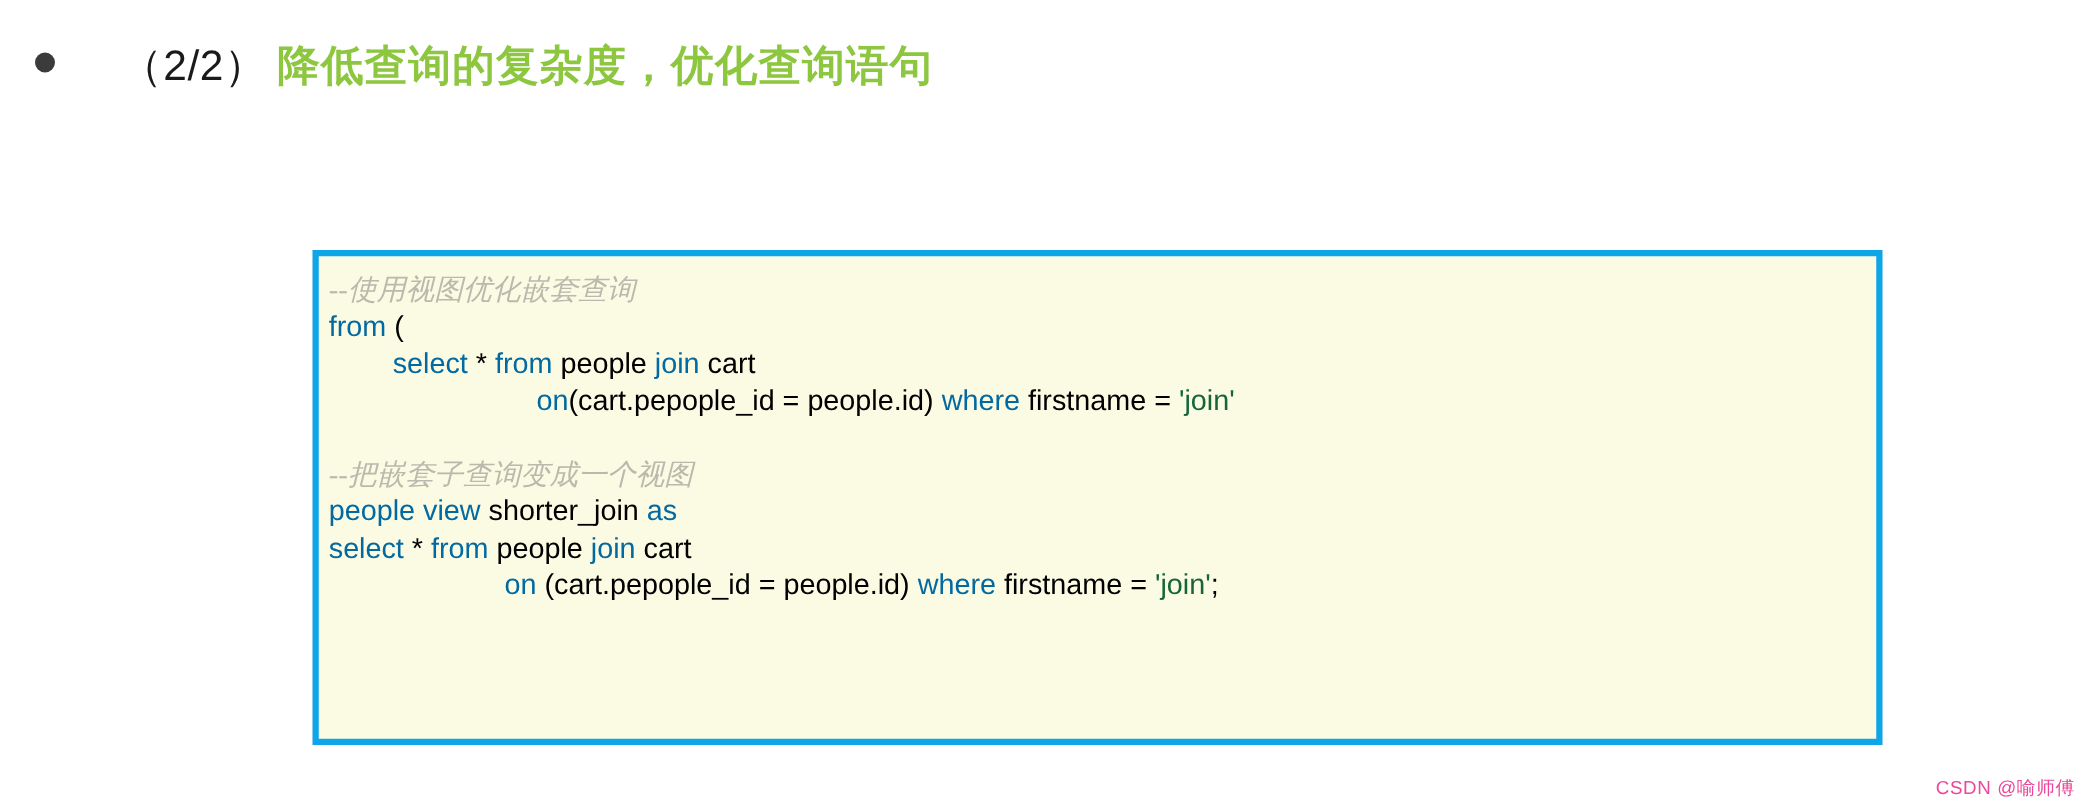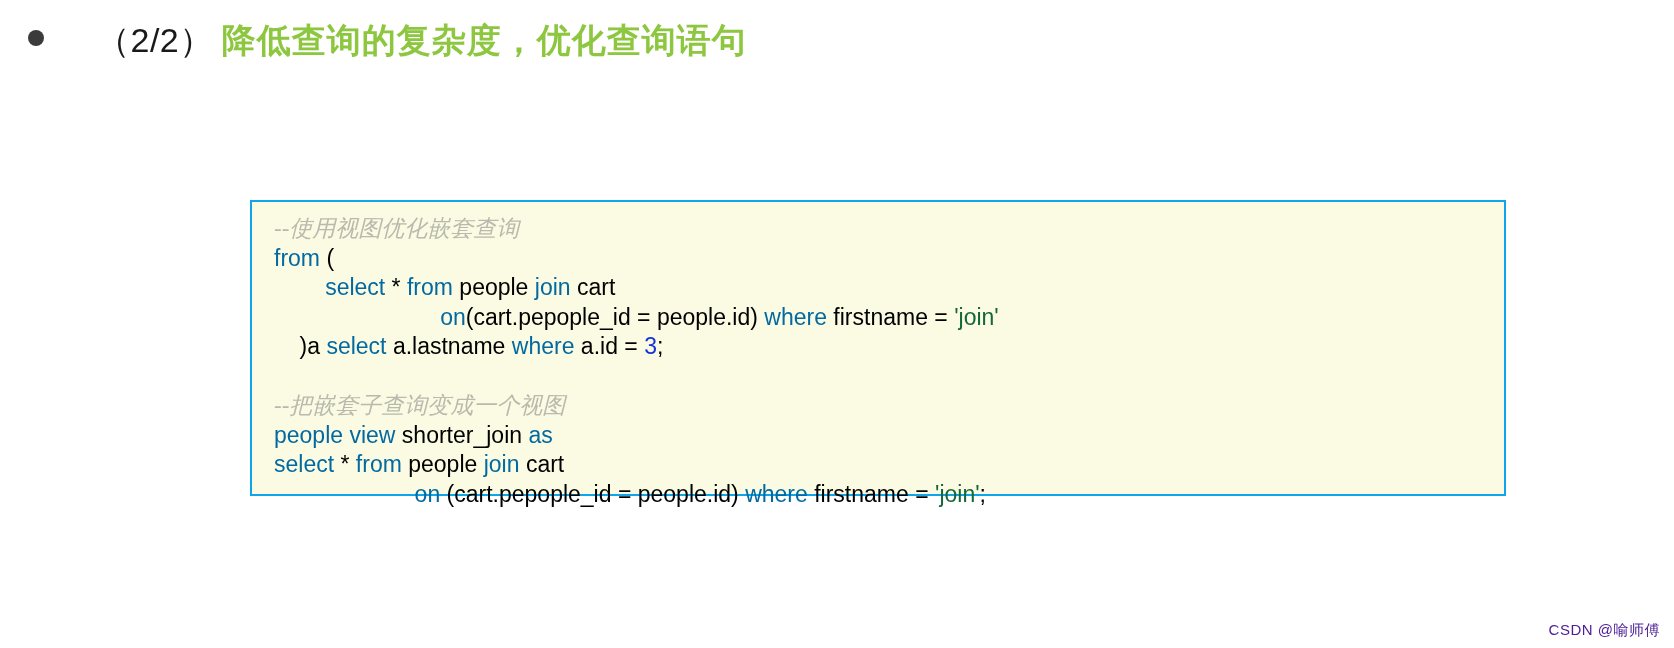"（2/2）" .heading-row { top: 18px -> 30px }
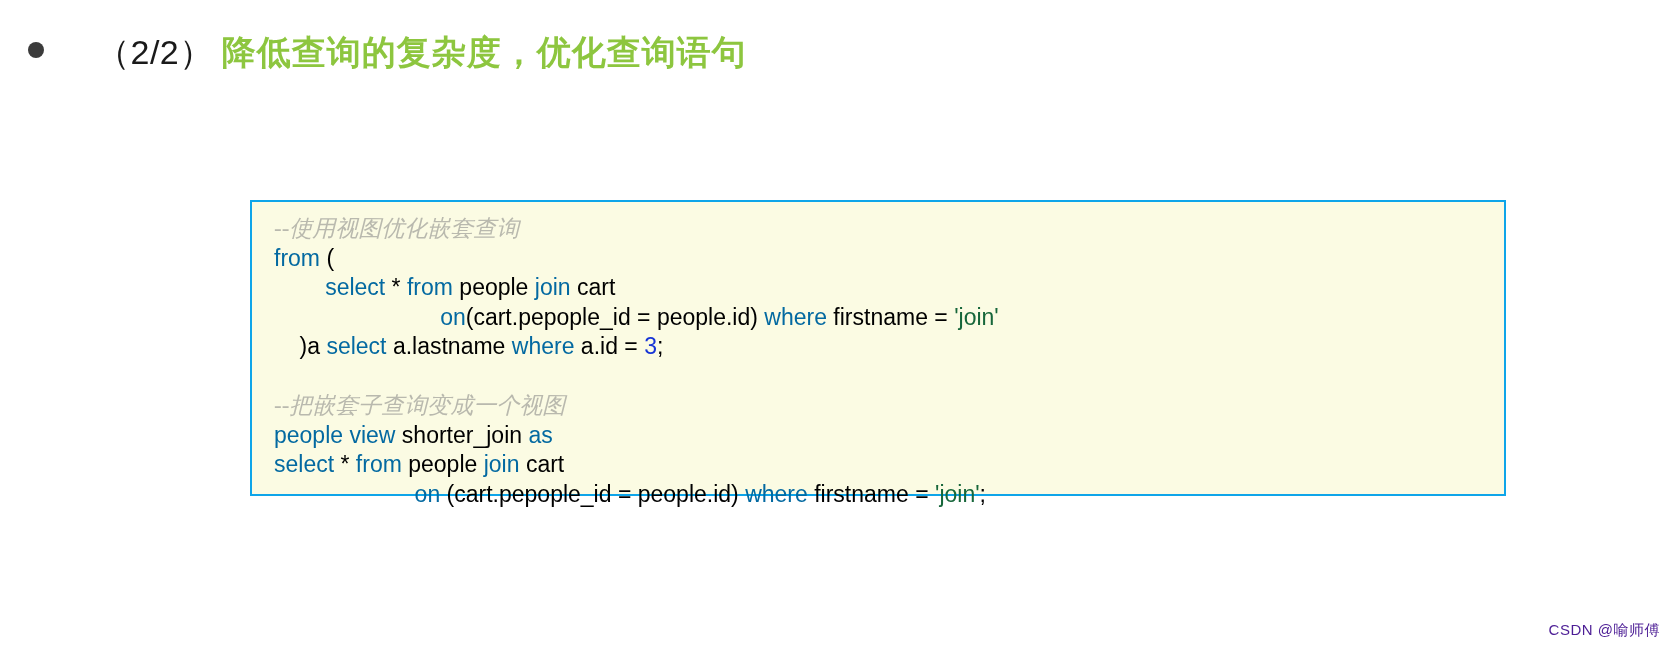"--使用视图优化嵌套查询" .code-block { border: 2px solid #0ea5e9 -> 5px solid #0ea5e9; height: 296px -> 396px; padding: 12px 0 0 22px -> 12px 0 0 8px }
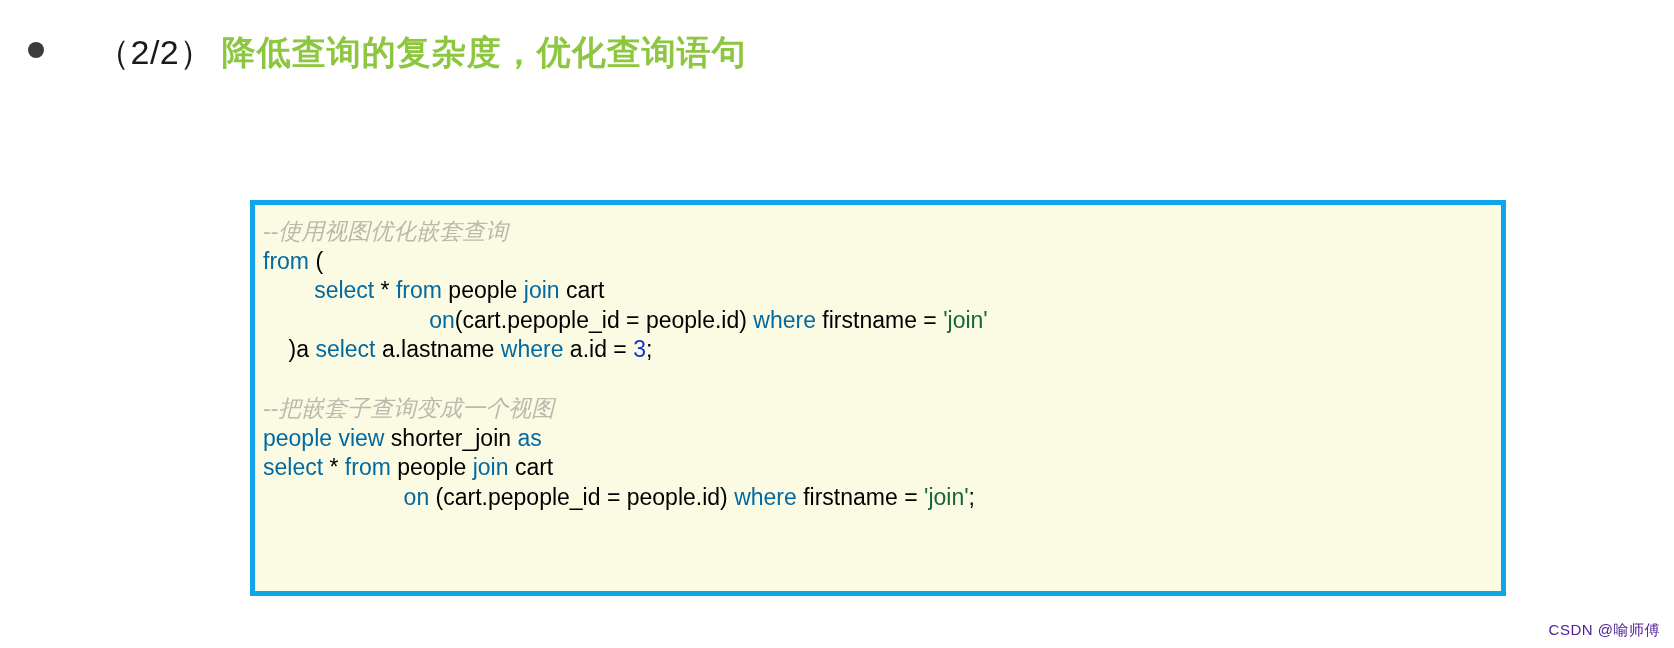")a select a.lastname where a.id" div.code-line { html: <div><span> )a </span><span>select</span><span> a.lastname </span><span>where</span><span> a.id = </span><span>3</span><span>;</span></div> -> none }
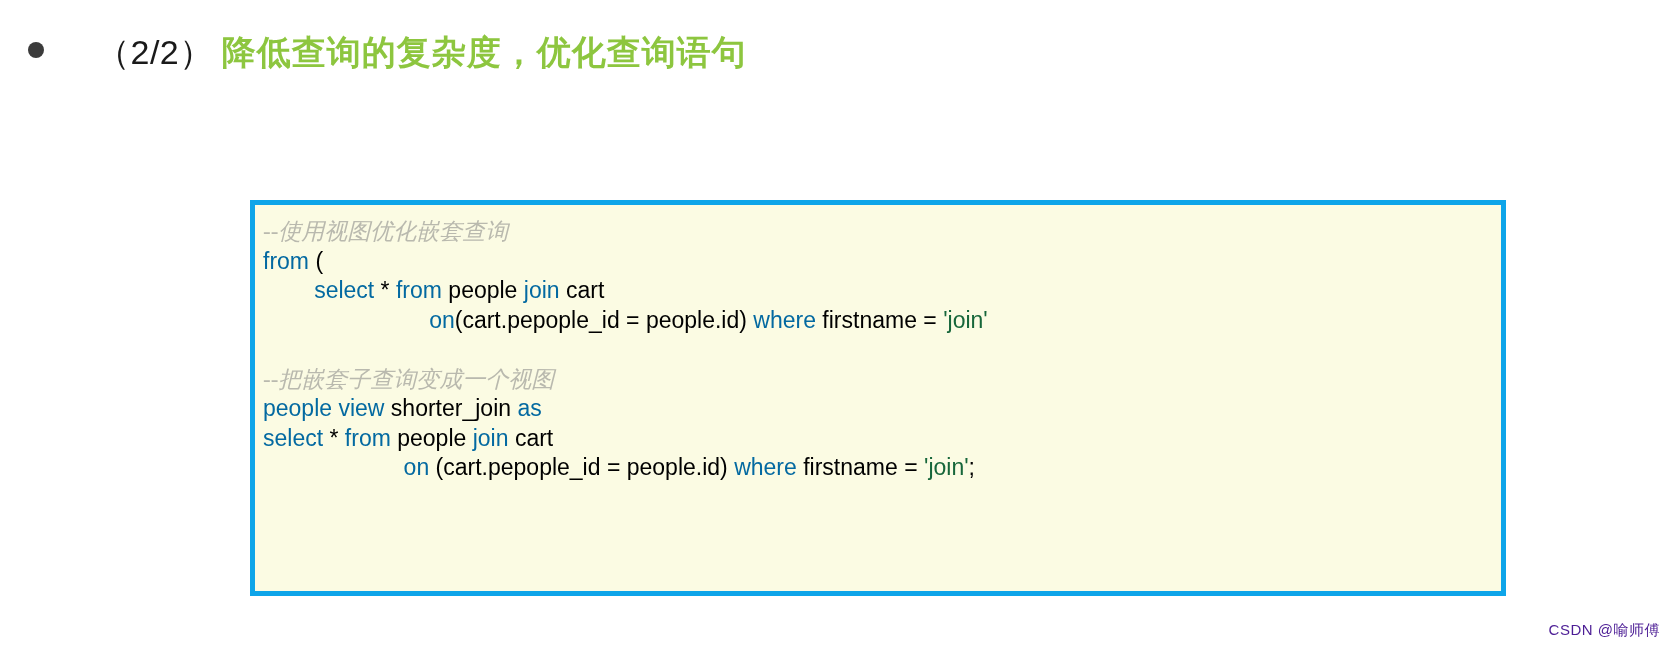"CSDN @喻师傅" .watermark { color: #4c1d95 -> #ec4899 }
